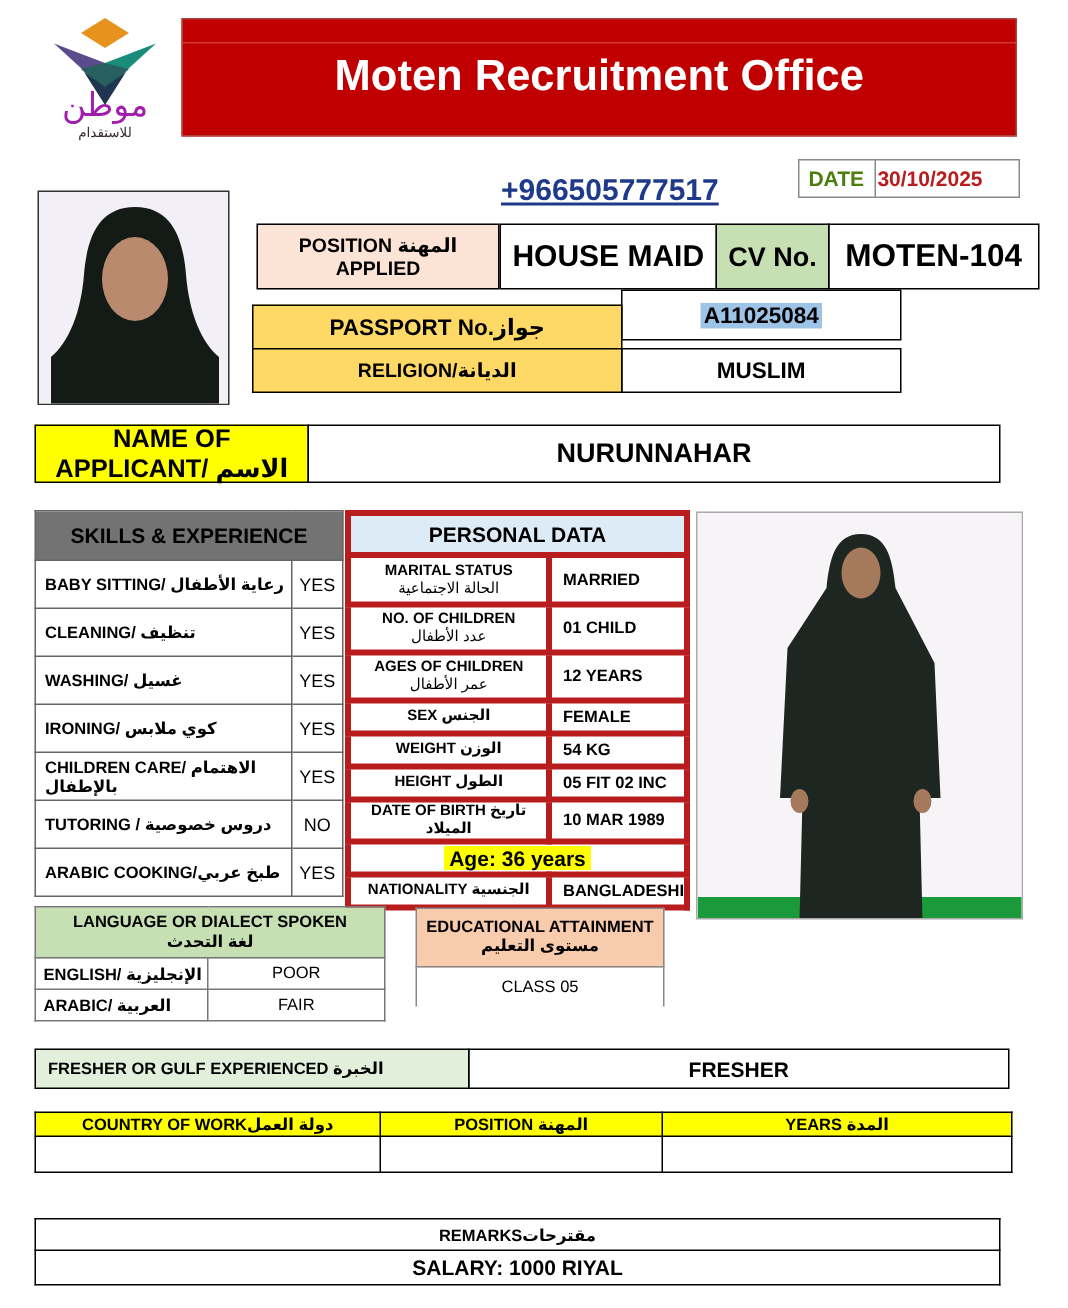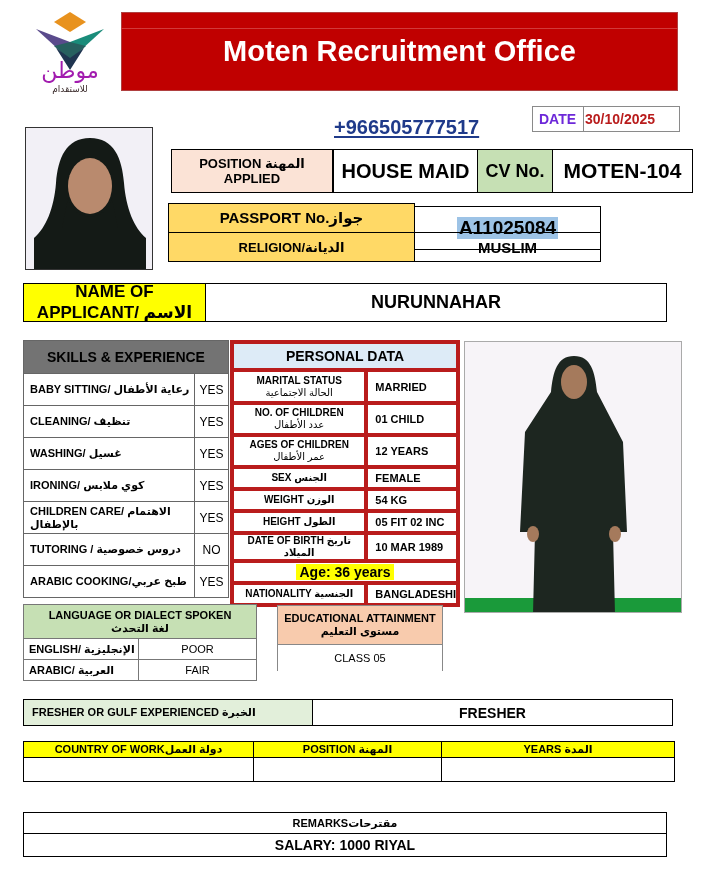"DATE" #date-label { color: #6d28d9 -> #4d7c0f }
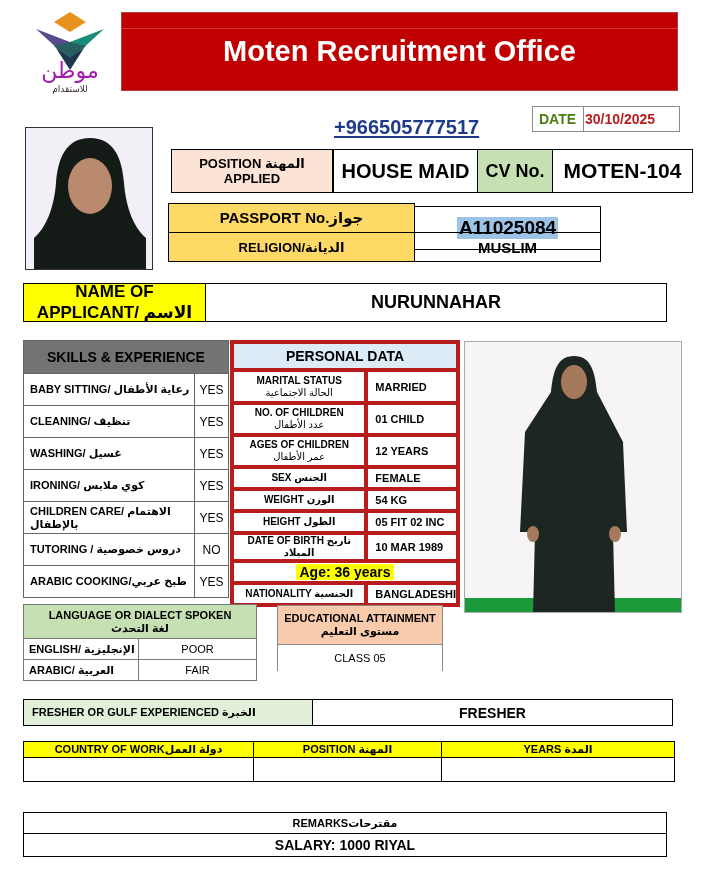"A11025084" #pp-value { font-size: 19px -> 15px; height: 44px -> 34px; top: 206px -> 193px }
